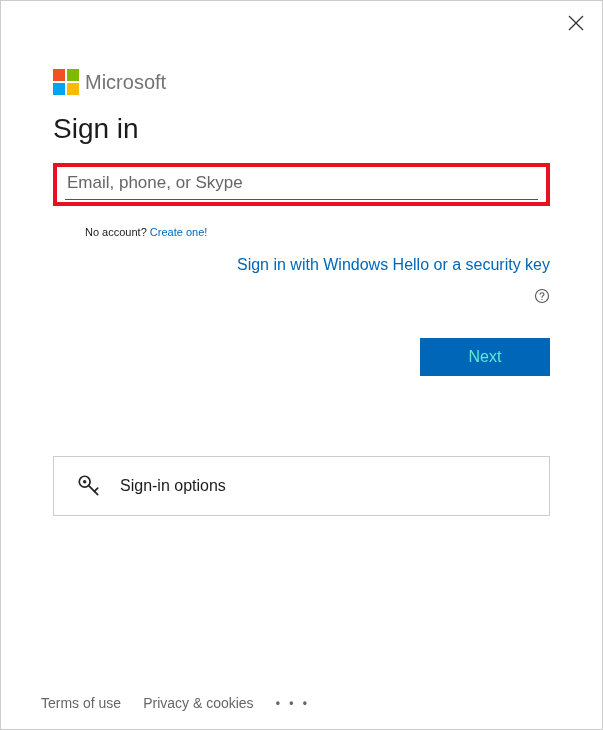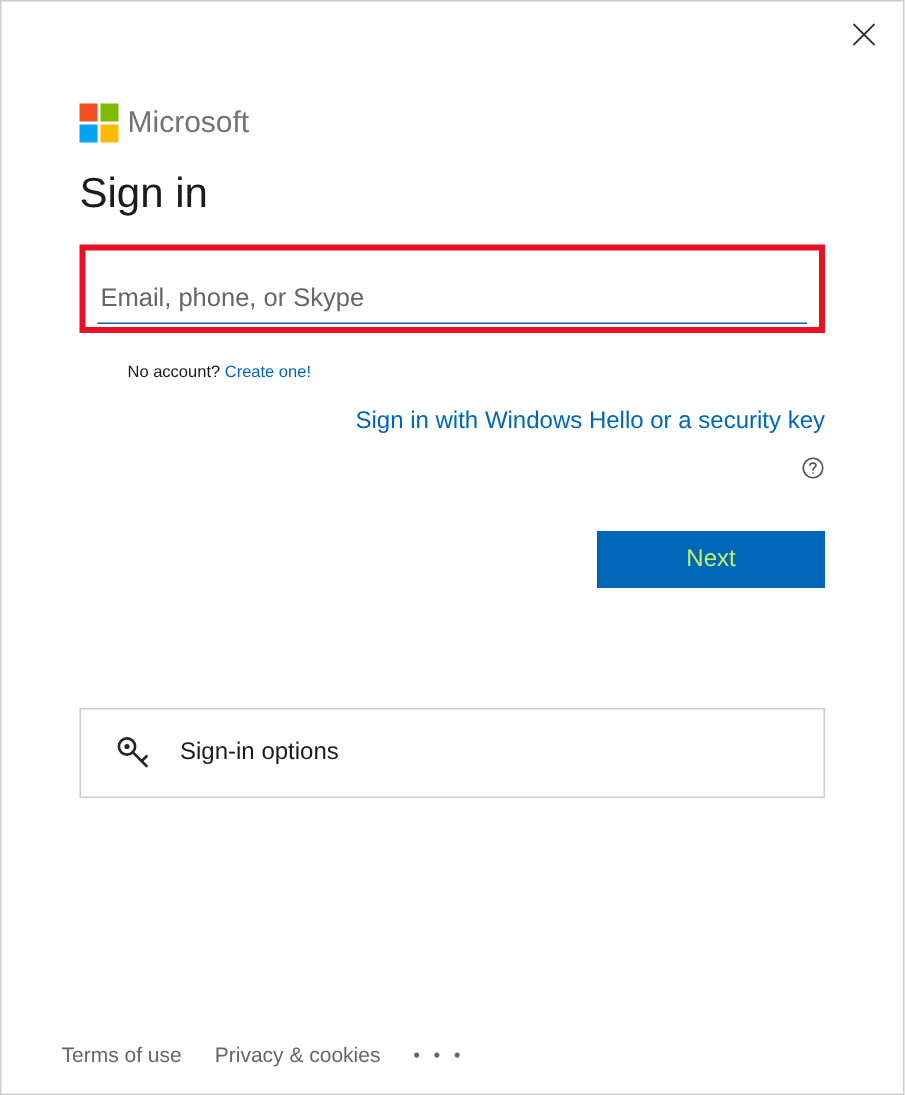"Email, phone, or Skype" .highlight-box { padding: 16px 8px 2px 8px -> 0 8px 2px 8px }
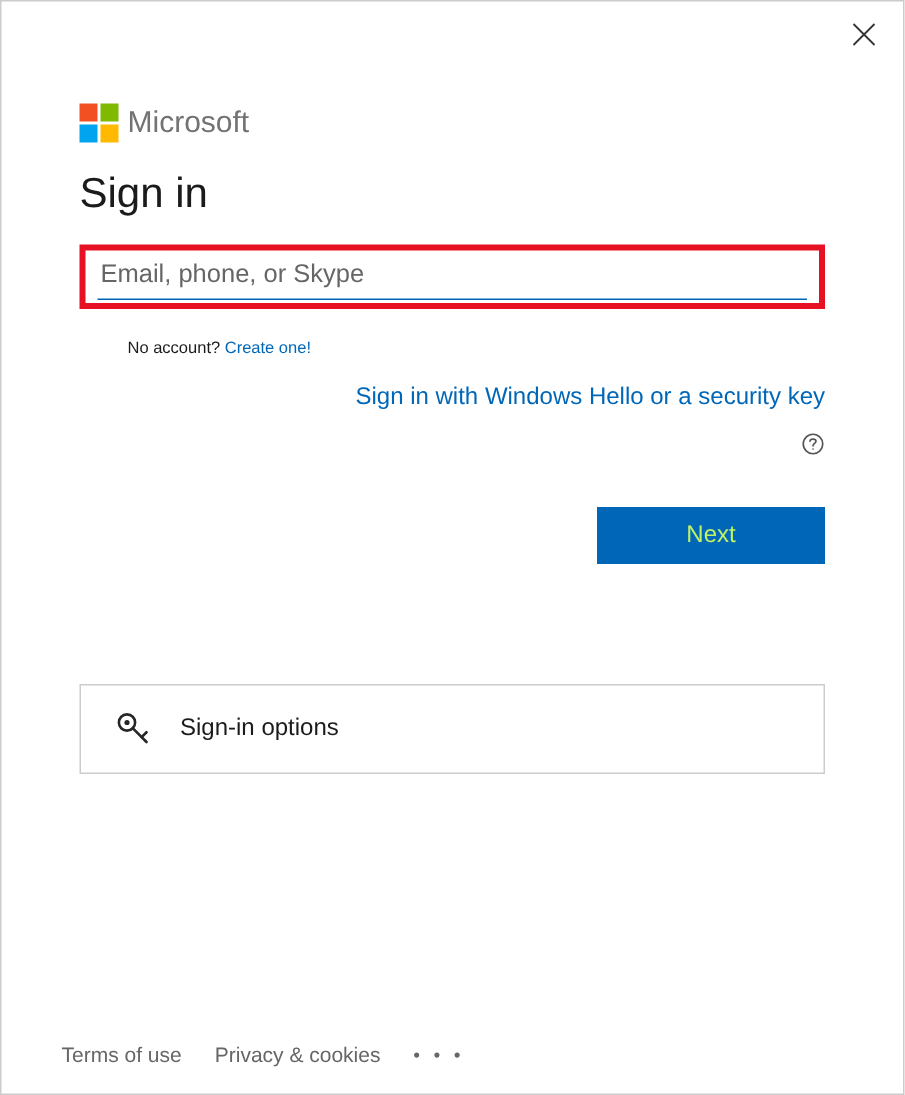"Next" .next-btn { color: #bef264 -> #5eead4; width: 152px -> 130px }
